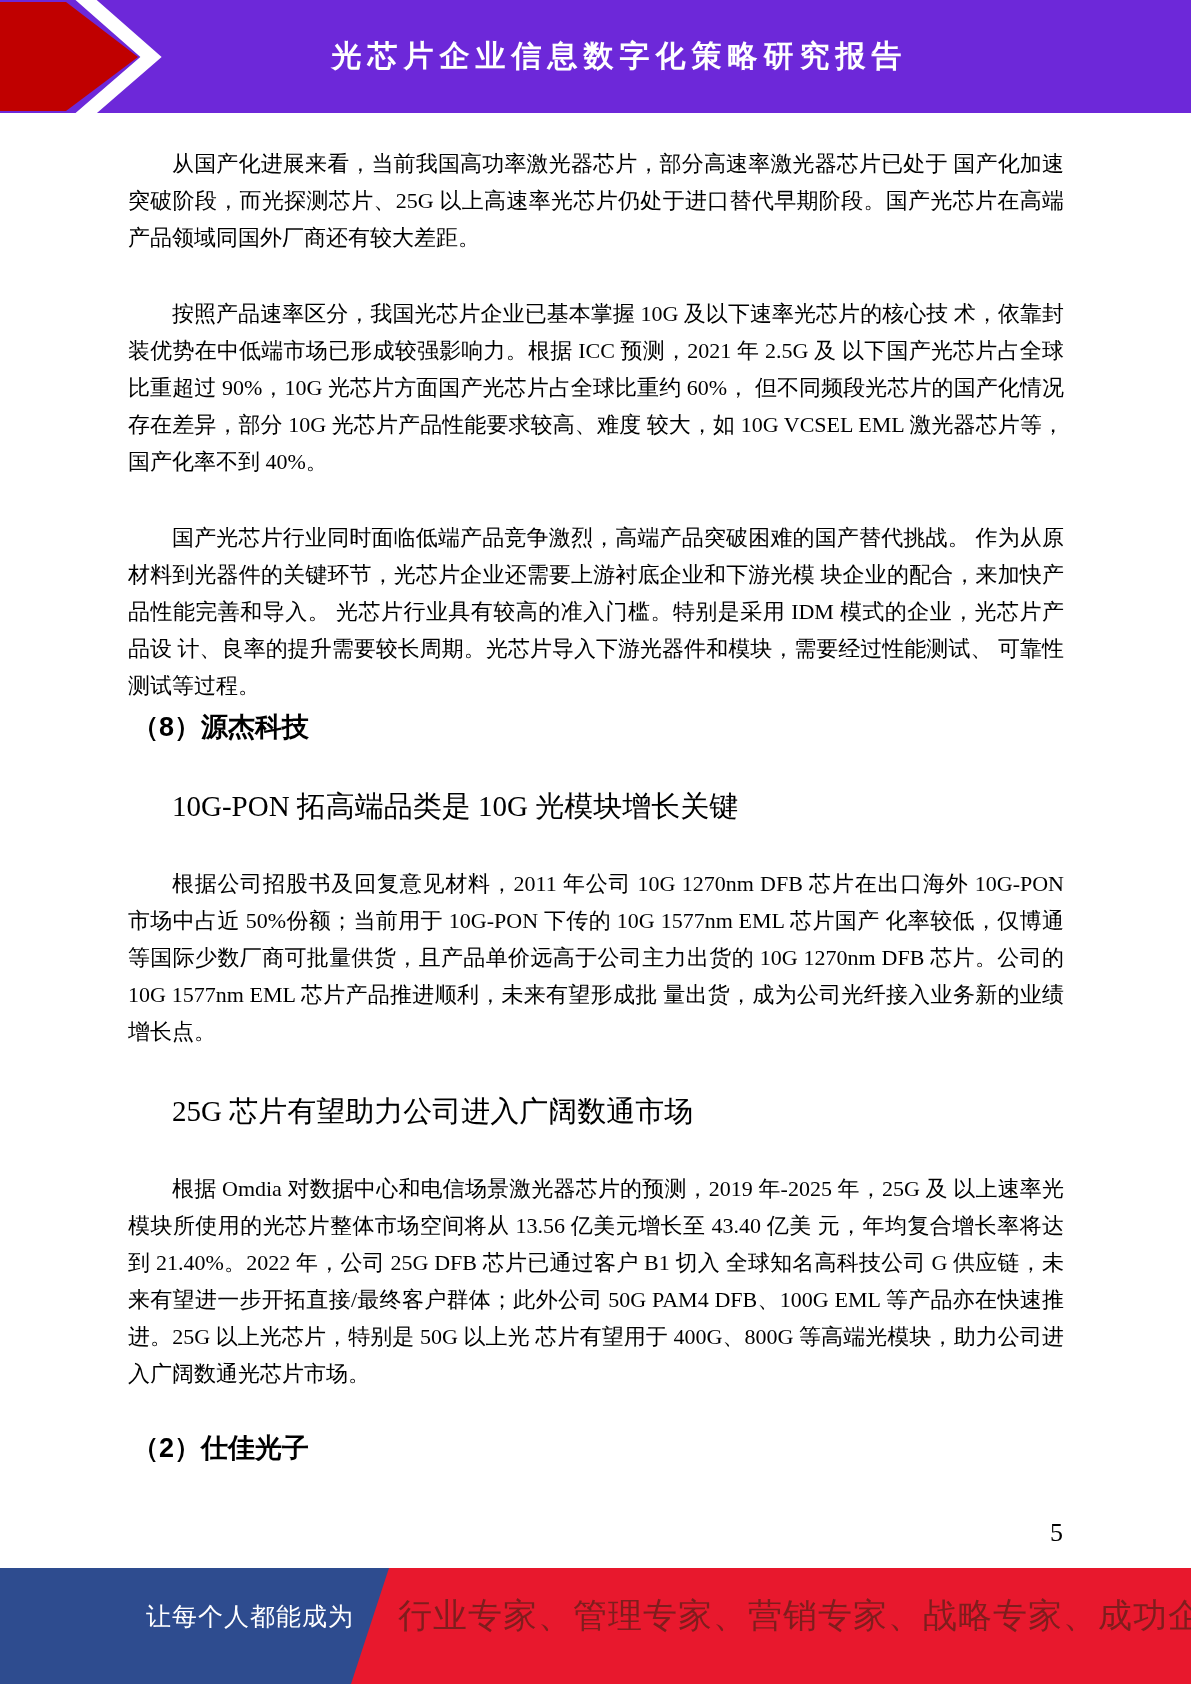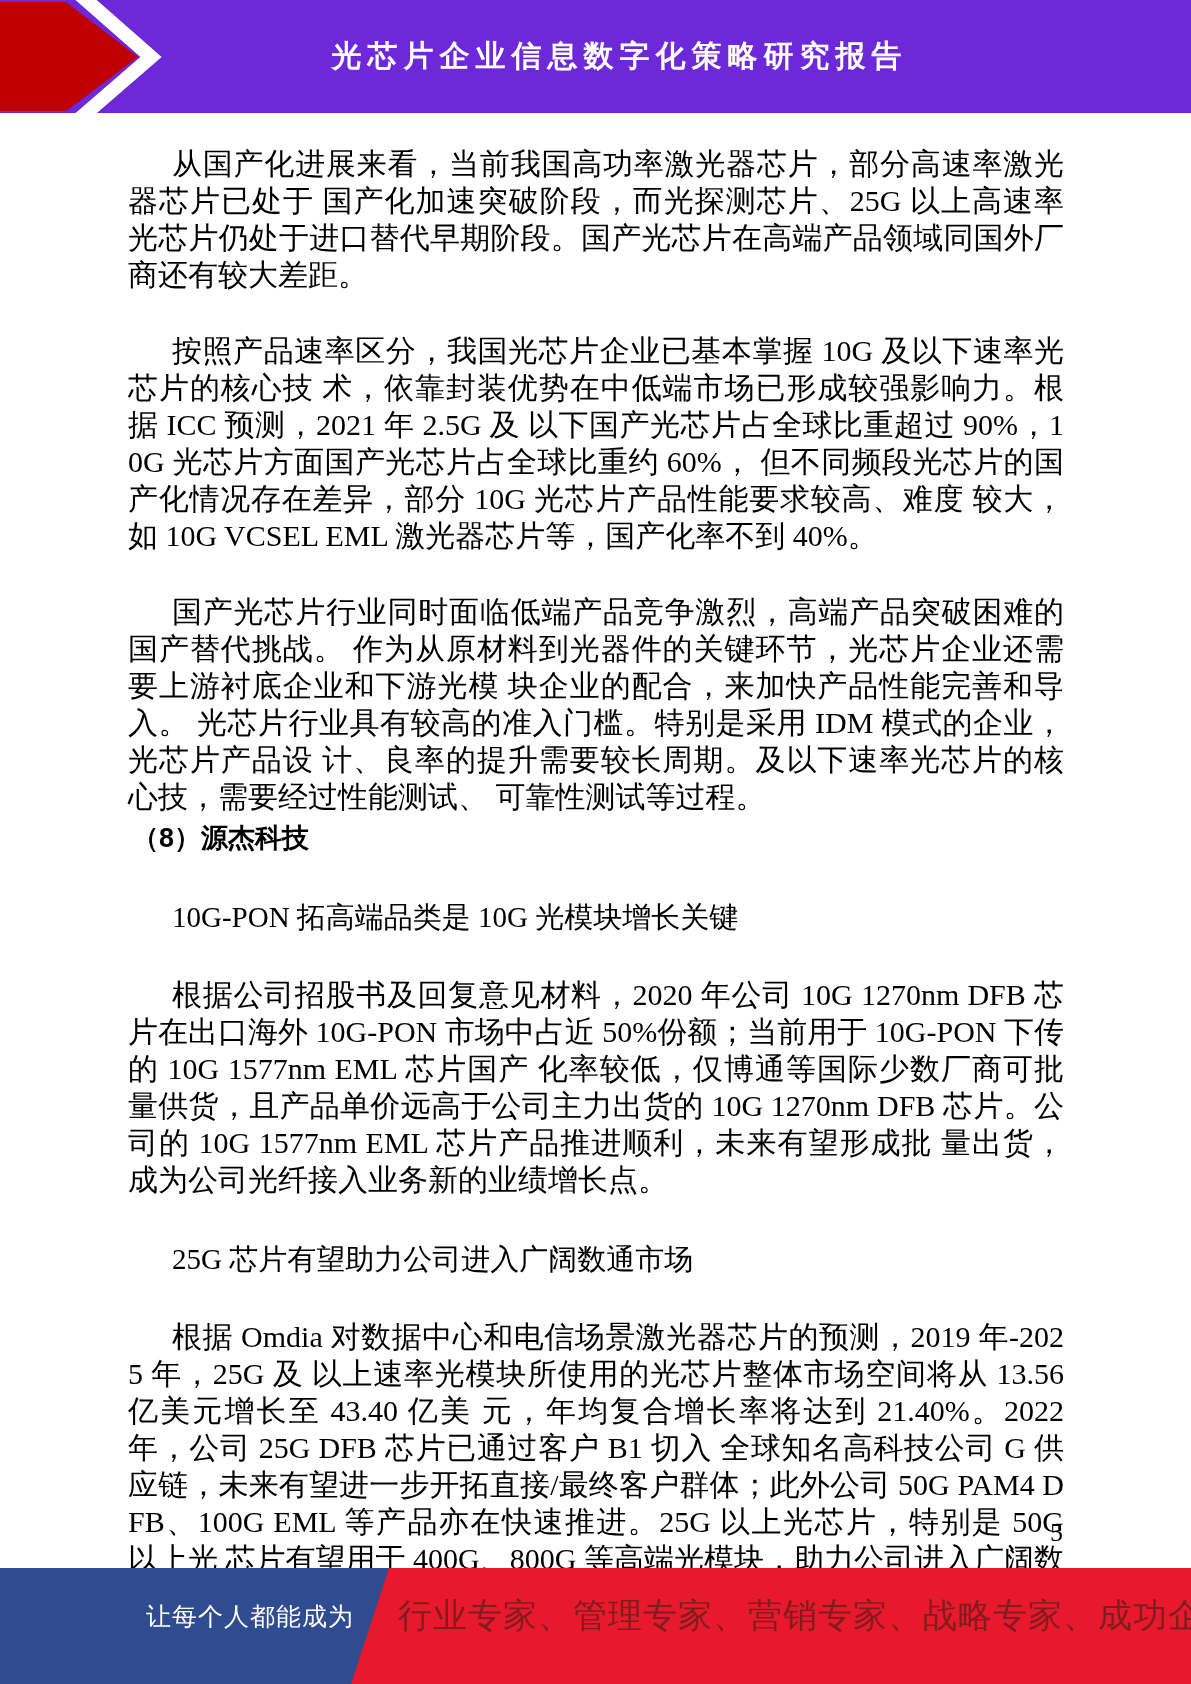"从国产化进展来看，当前我国高功率激光器芯片，部分高速率激光器芯片已处于" .para { font-size: 30px -> 22px }
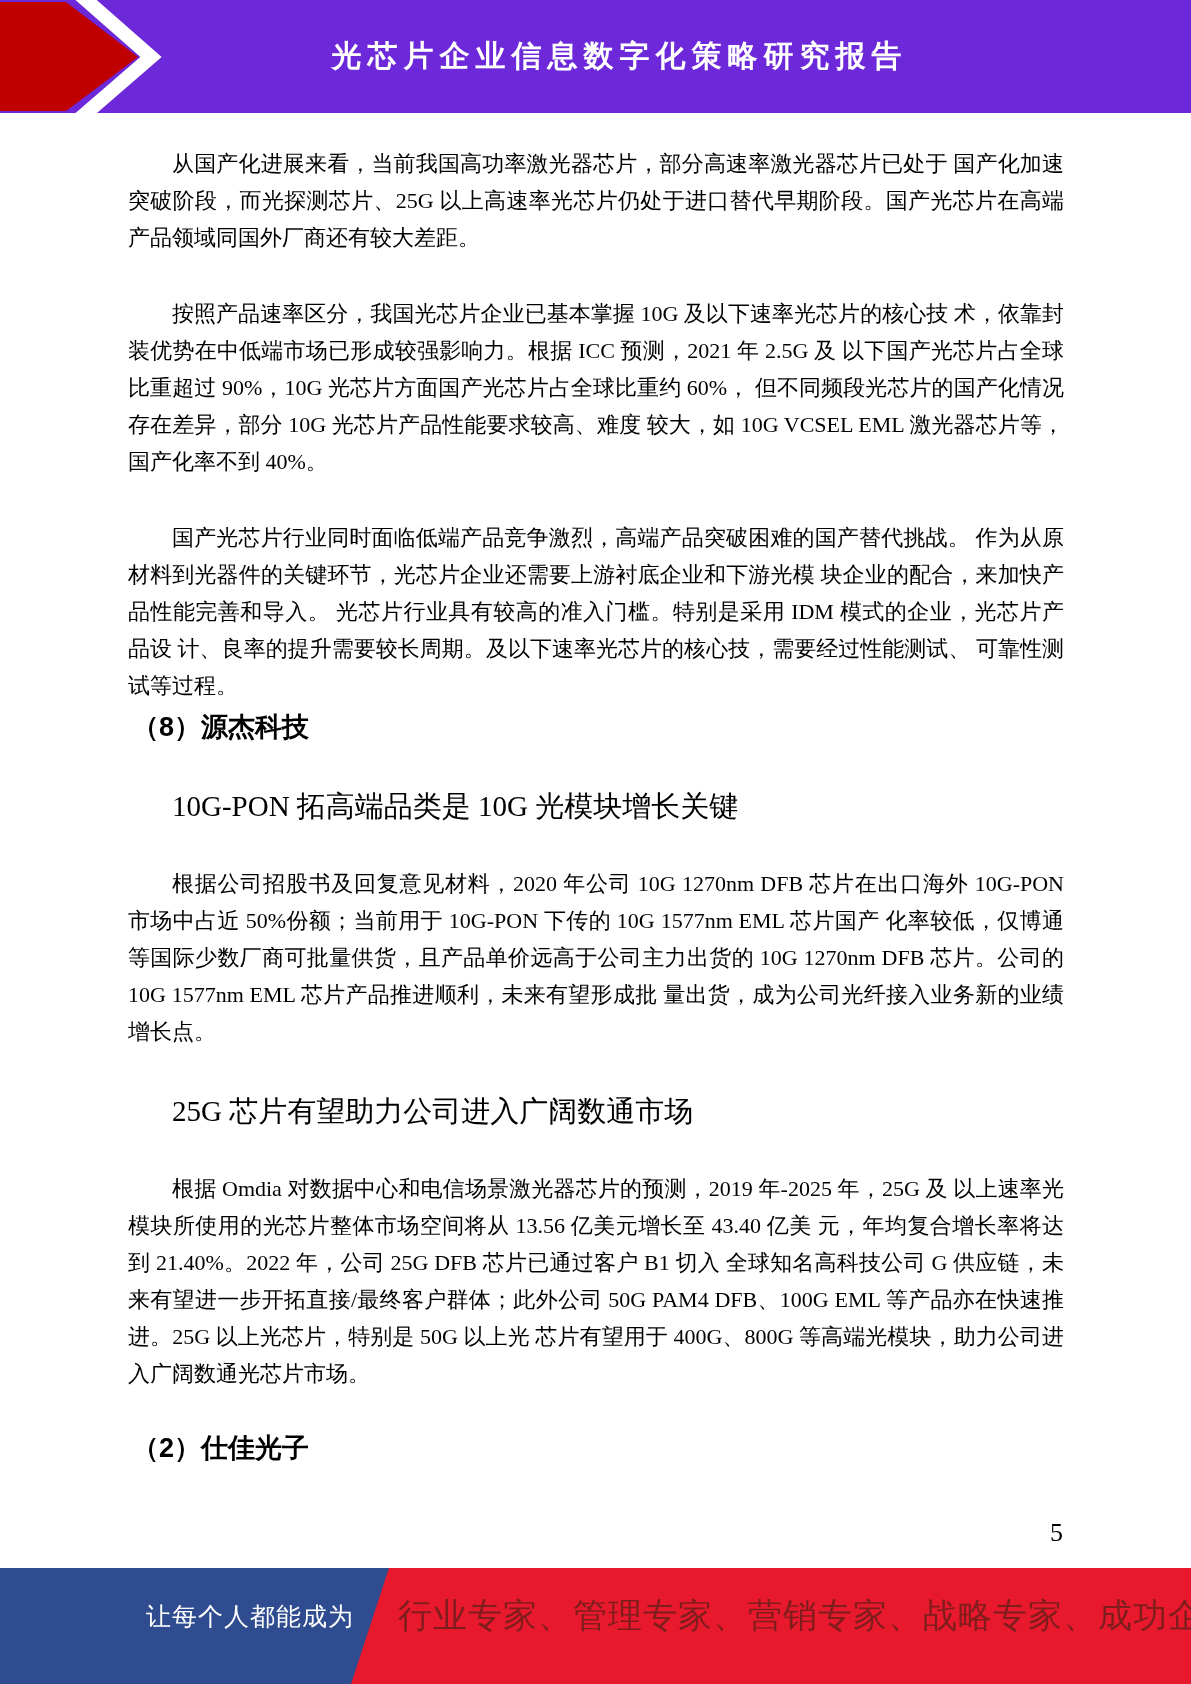"国产光芯片行业同时面临低端产品竞争激烈，高端产品突破困难的国产替代挑战。" p.para { text: 及以下速率光芯片的核心技 -> 光芯片导入下游光器件和模块 }
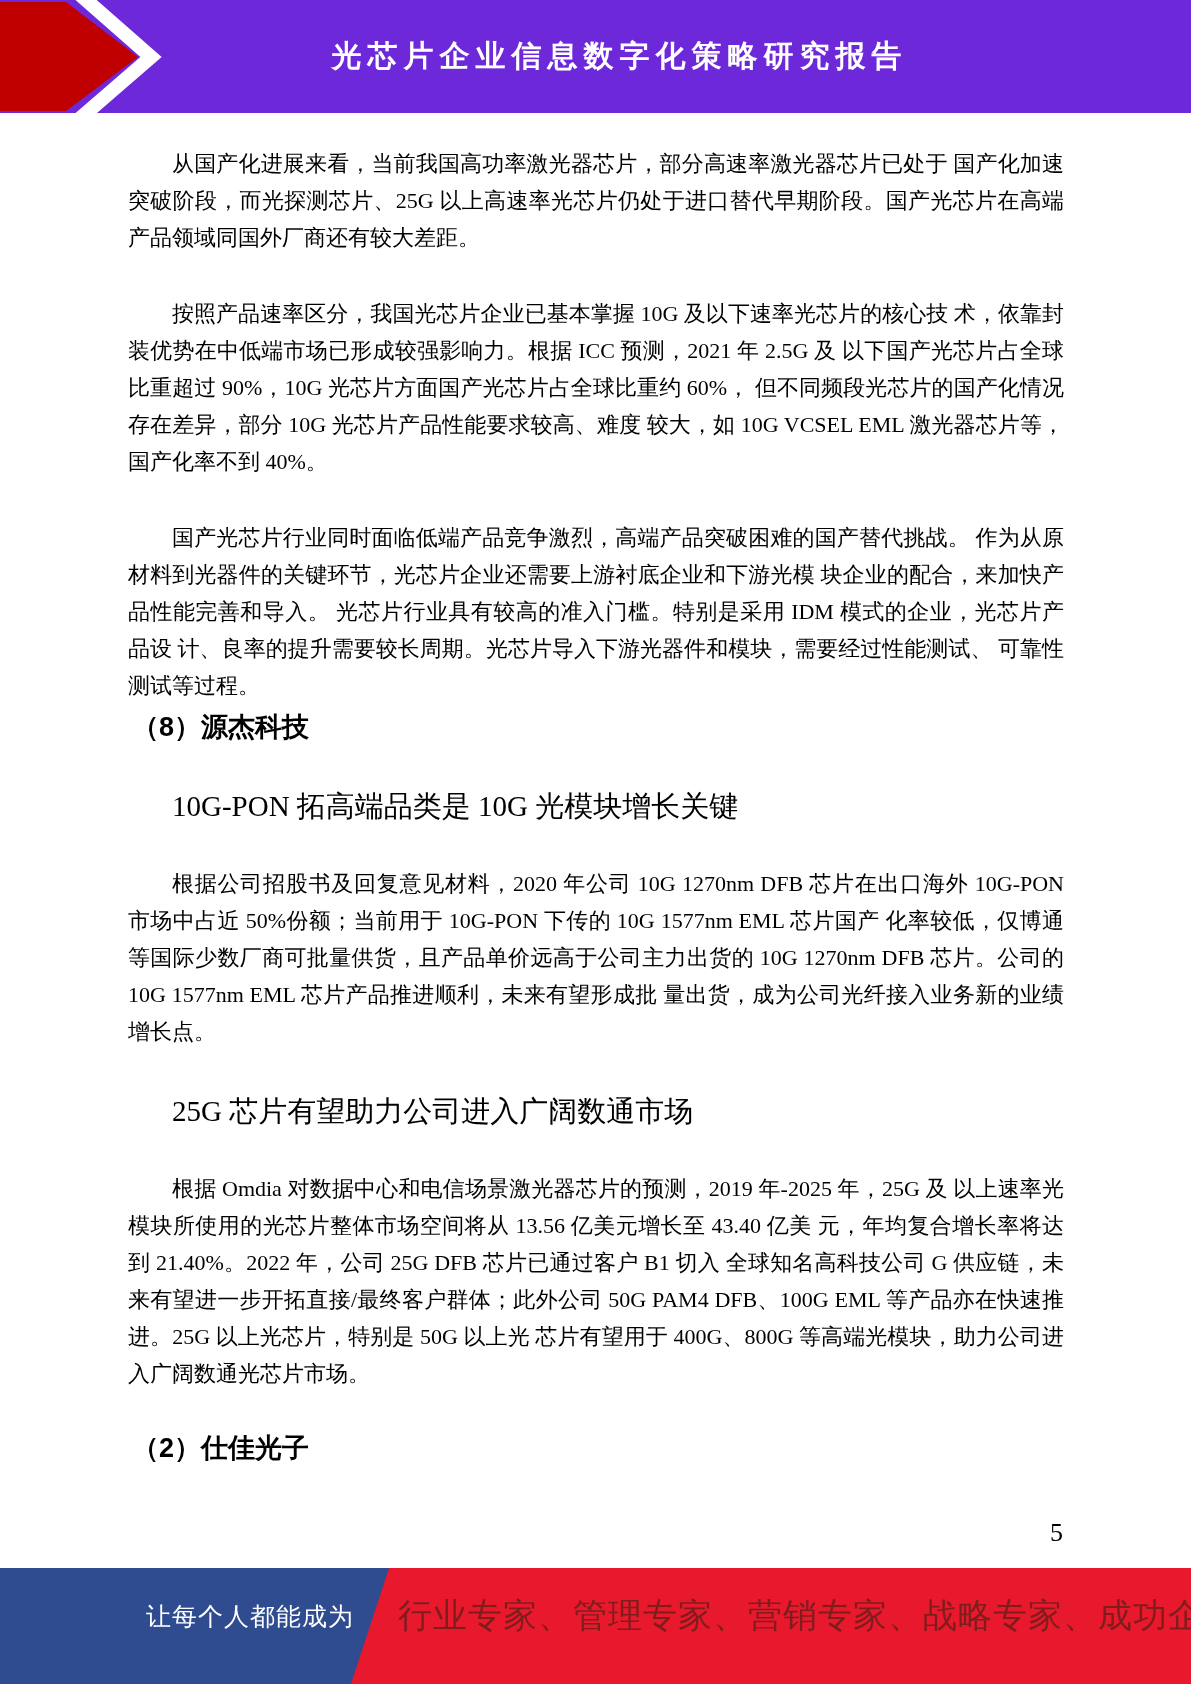"根据公司招股书及回复意见材料，2020 年公司 10G 1270nm DFB" p.para { text: 2020 -> 2011 }
